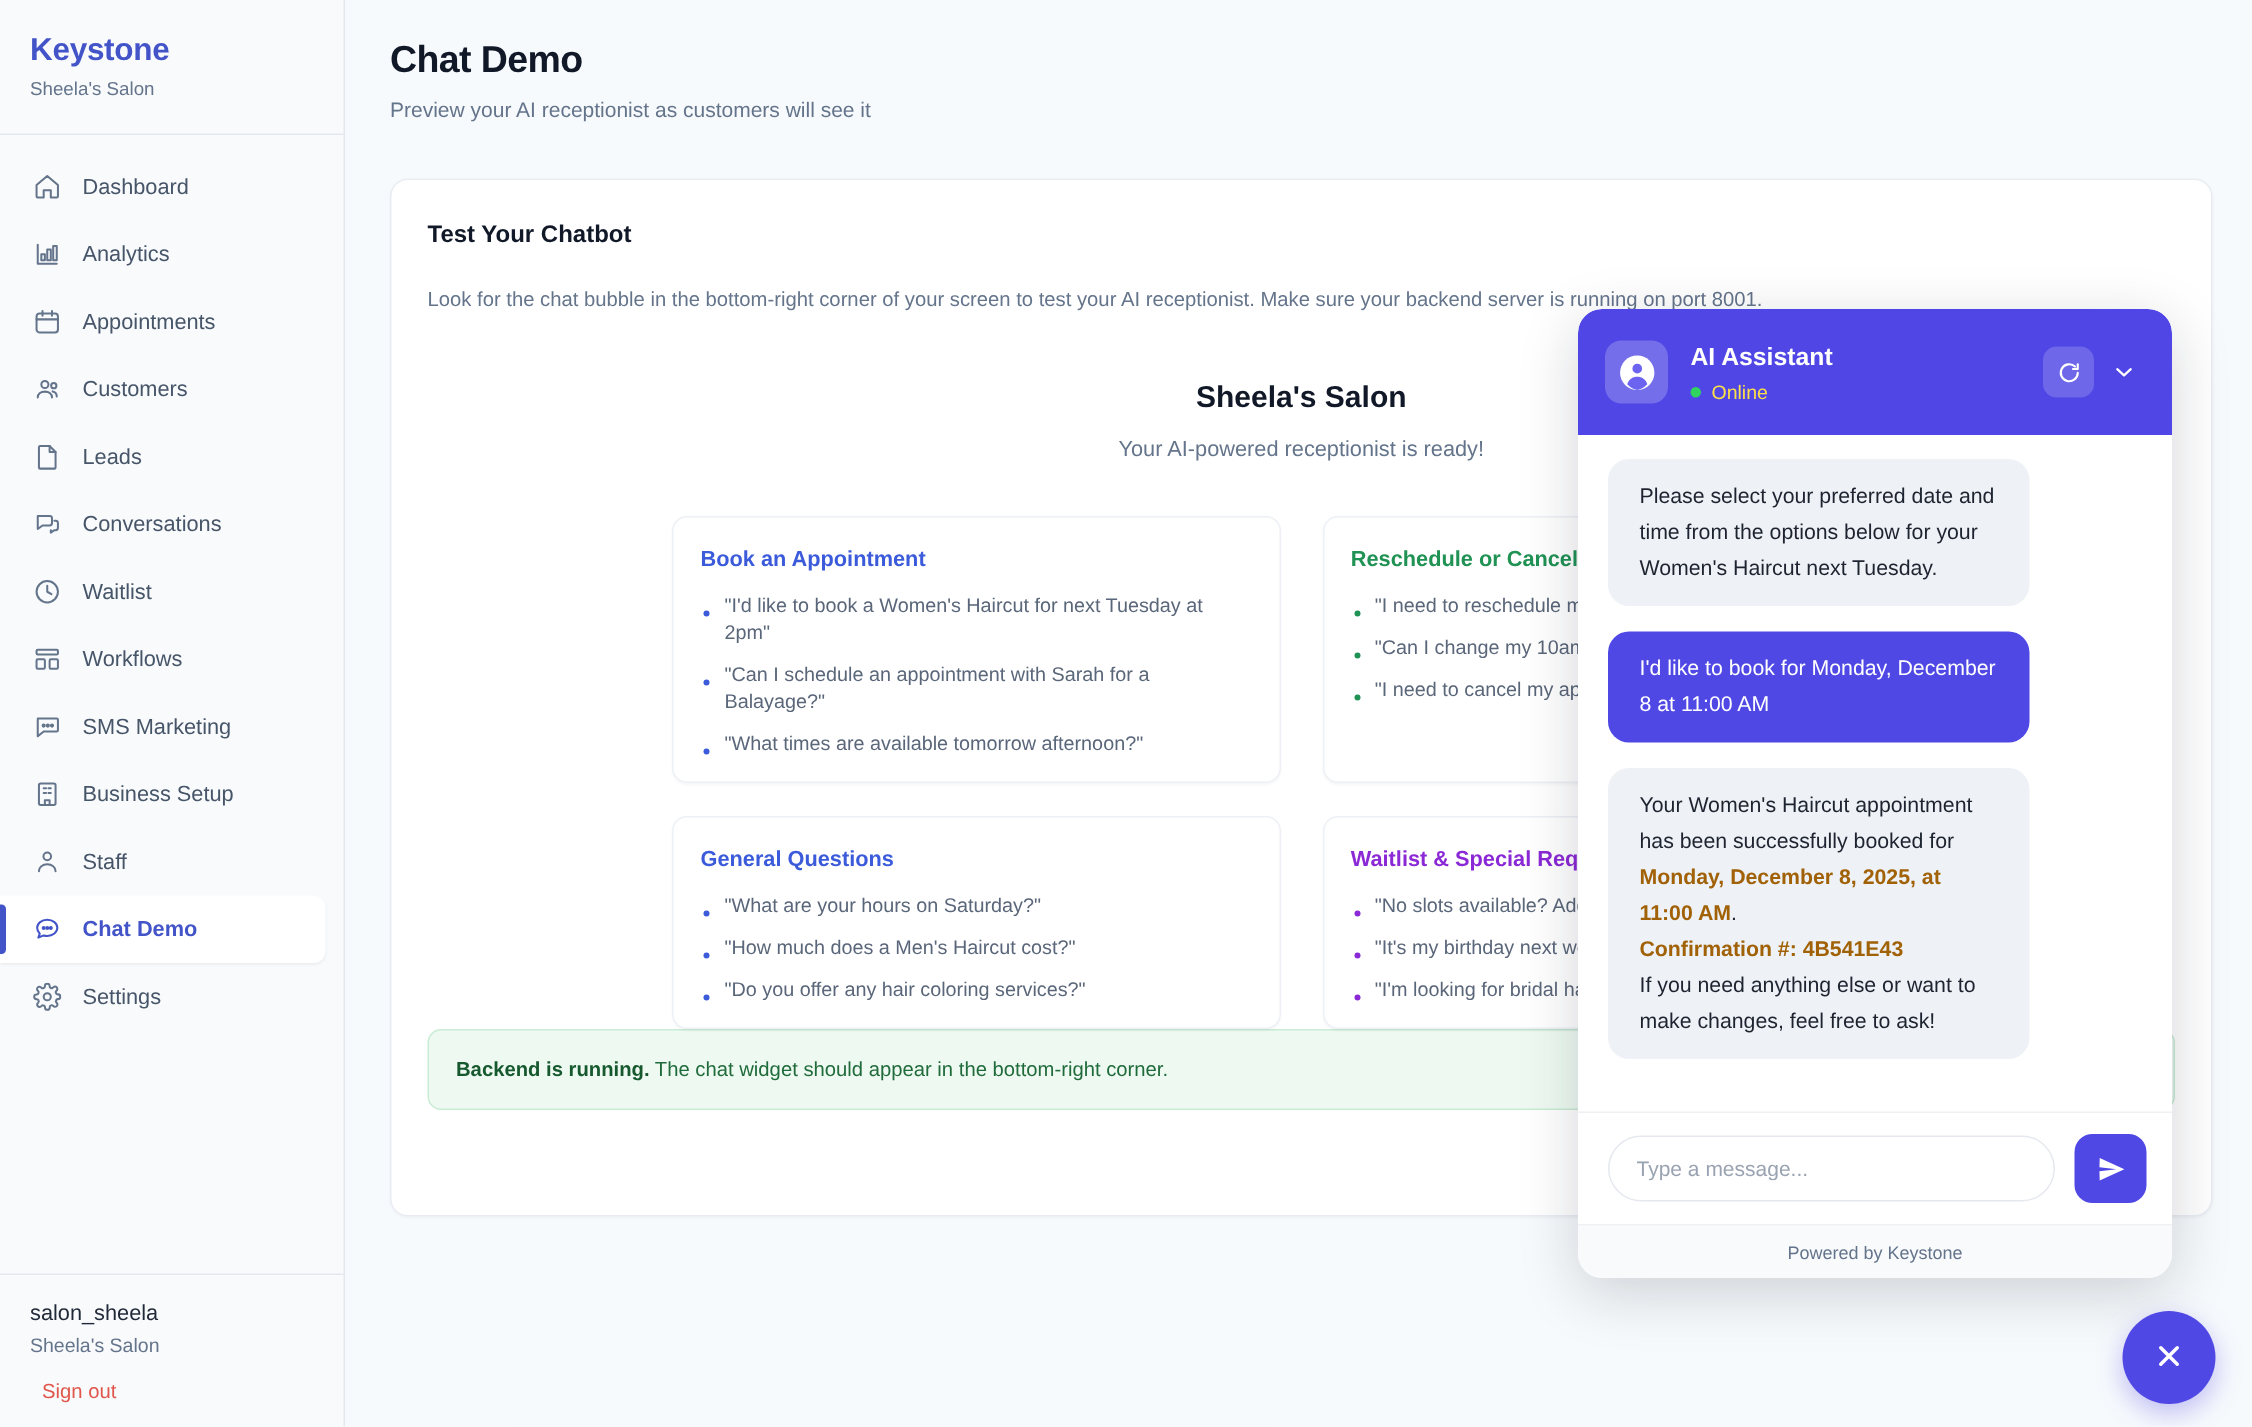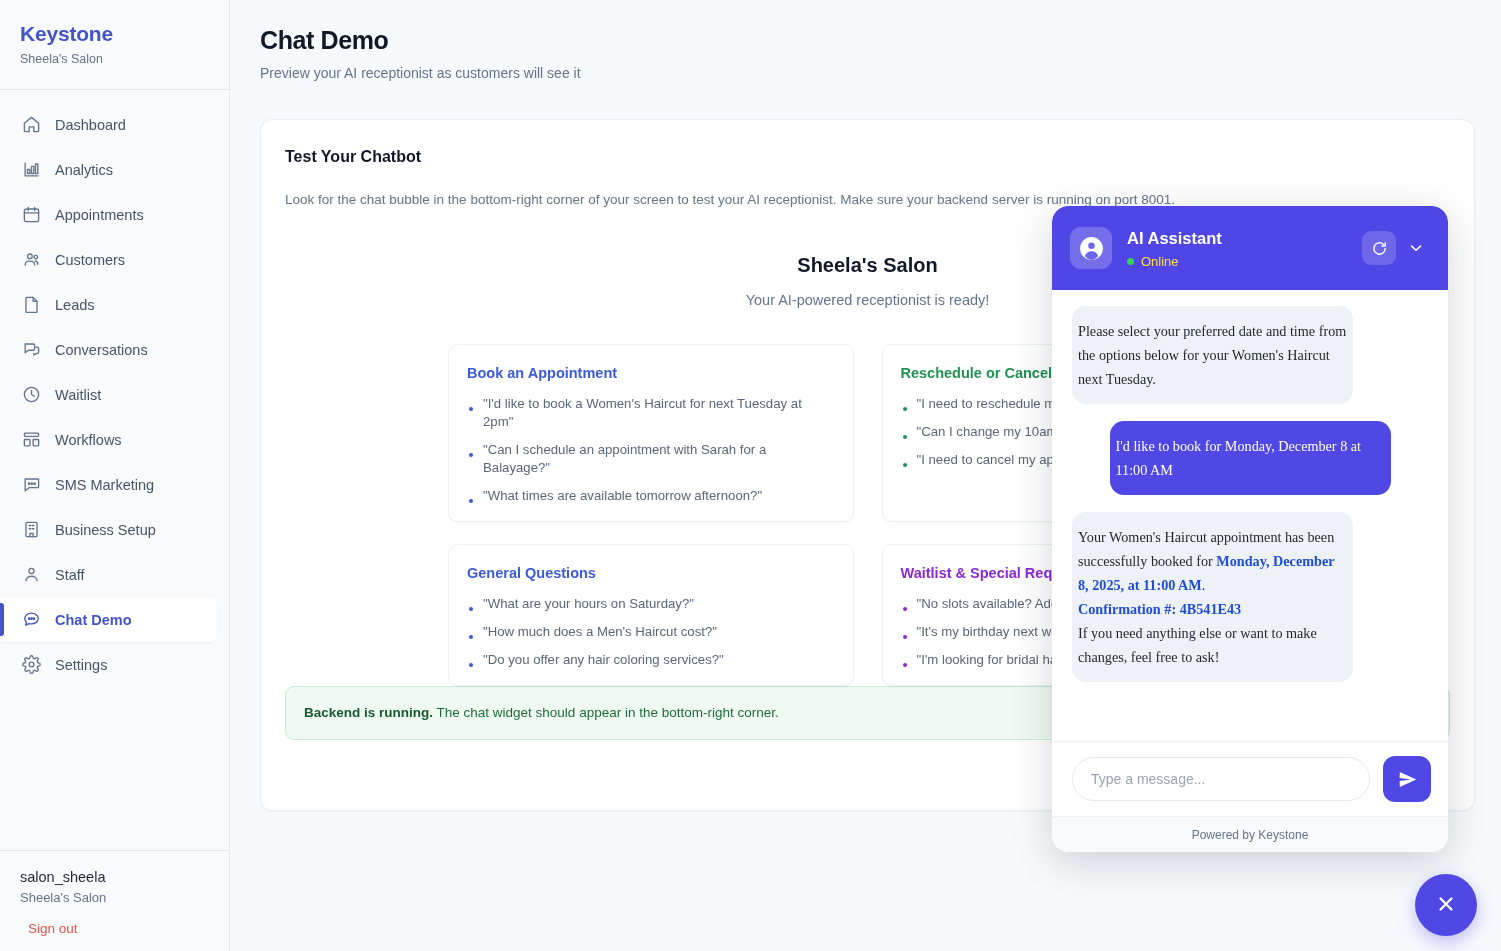"Please select your preferred date" .bubble { font-family: Liberation Serif, serif -> none; padding: 13px 6px -> 13px 21px }
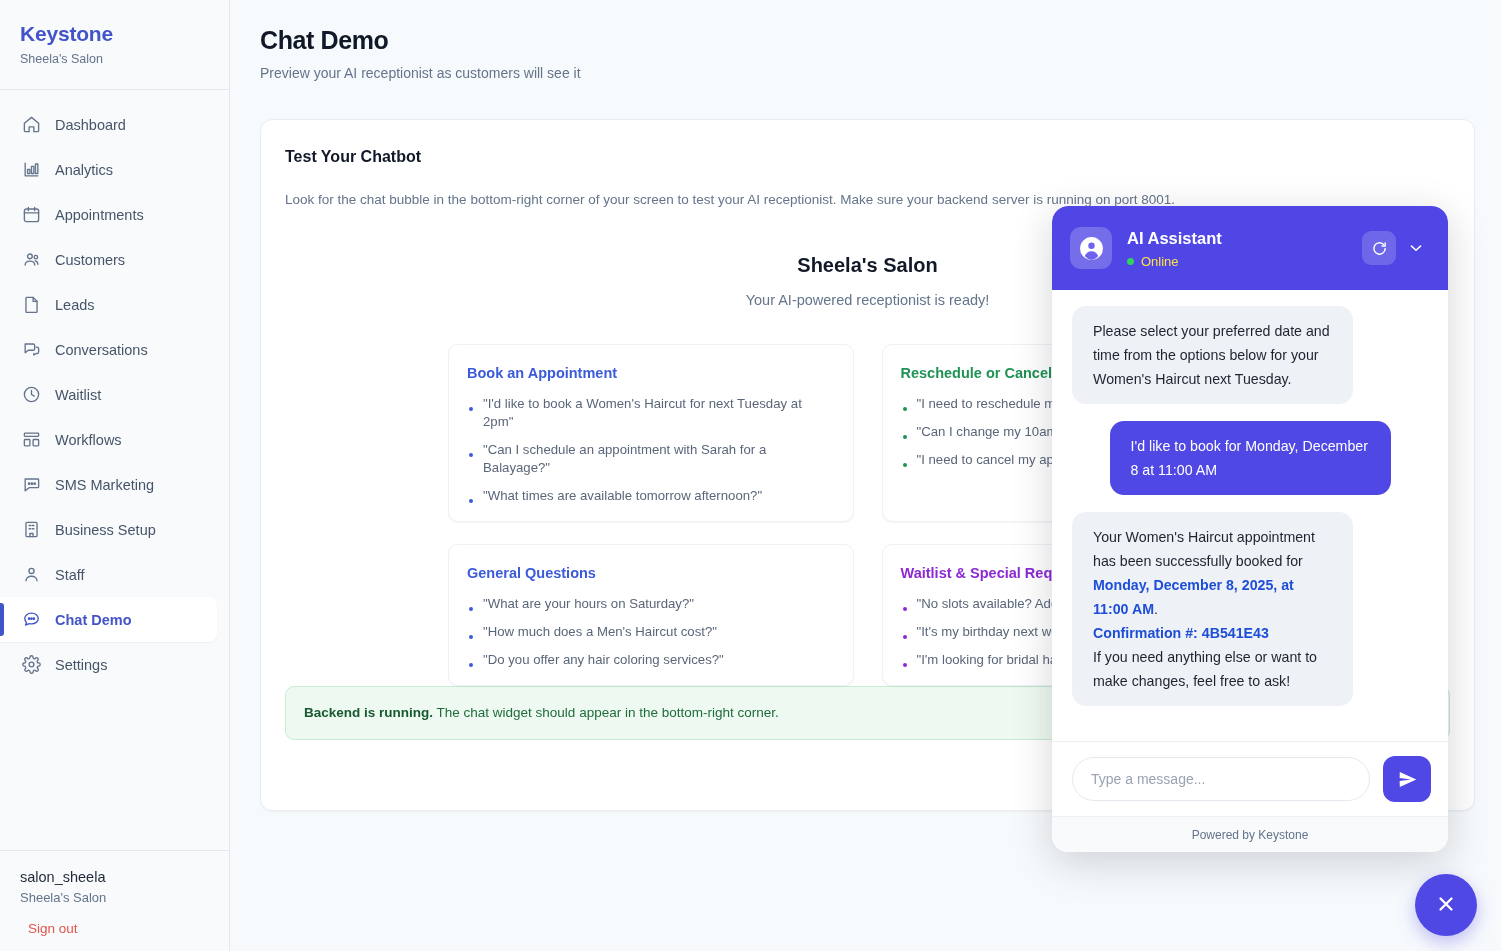"I'd like to book for" .msg.user { justify-content: center -> flex-start }
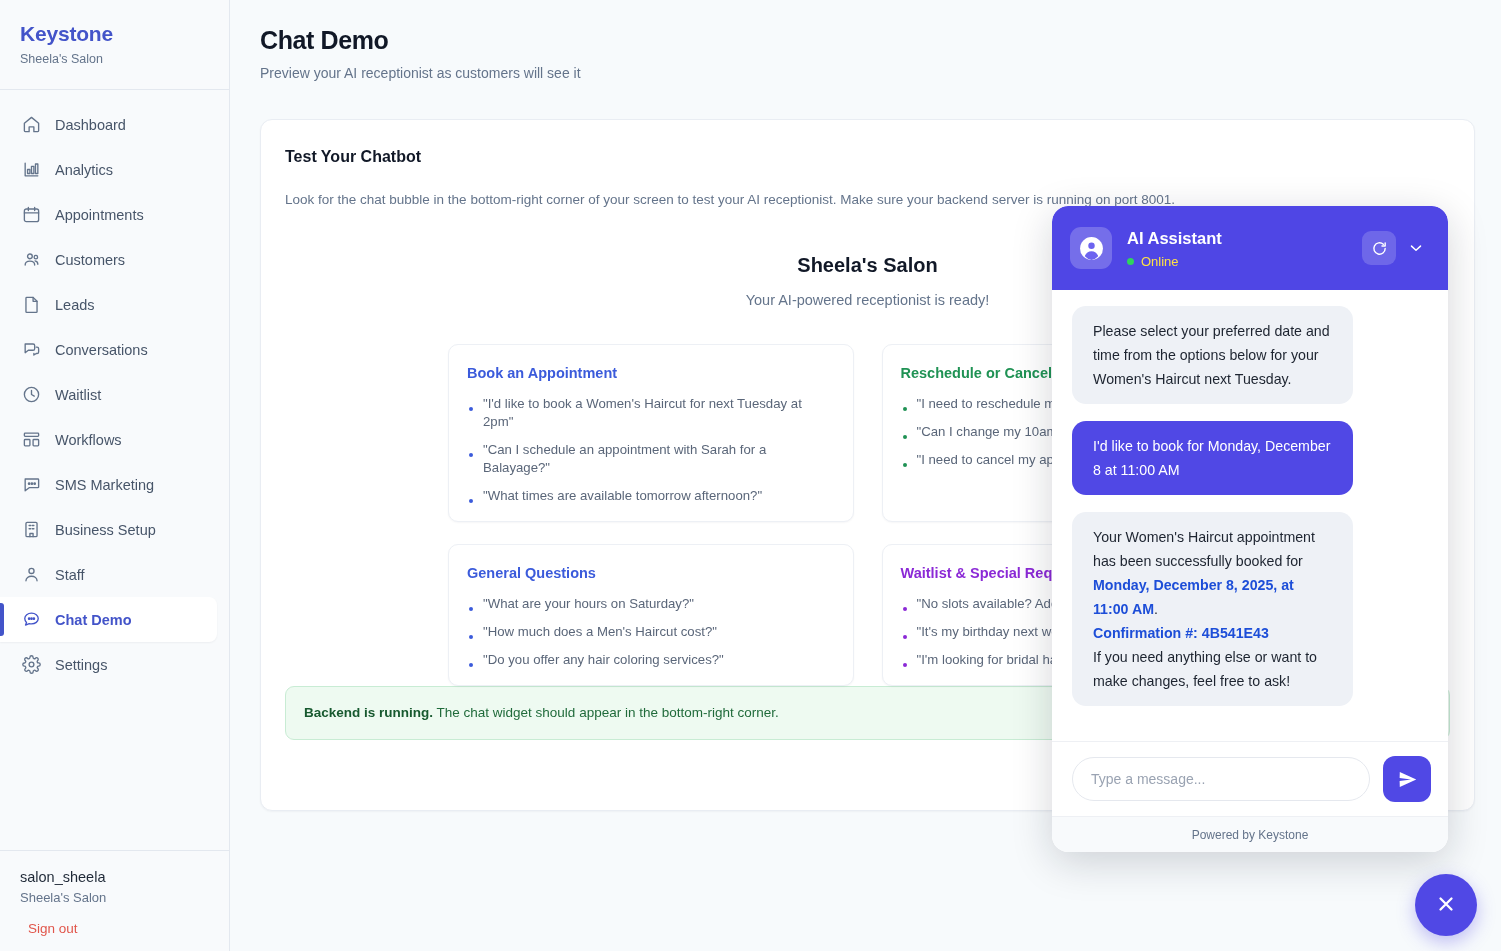"Monday, December 8, 2025, at" .hl { color: #1d4ed8 -> #a16207 }
